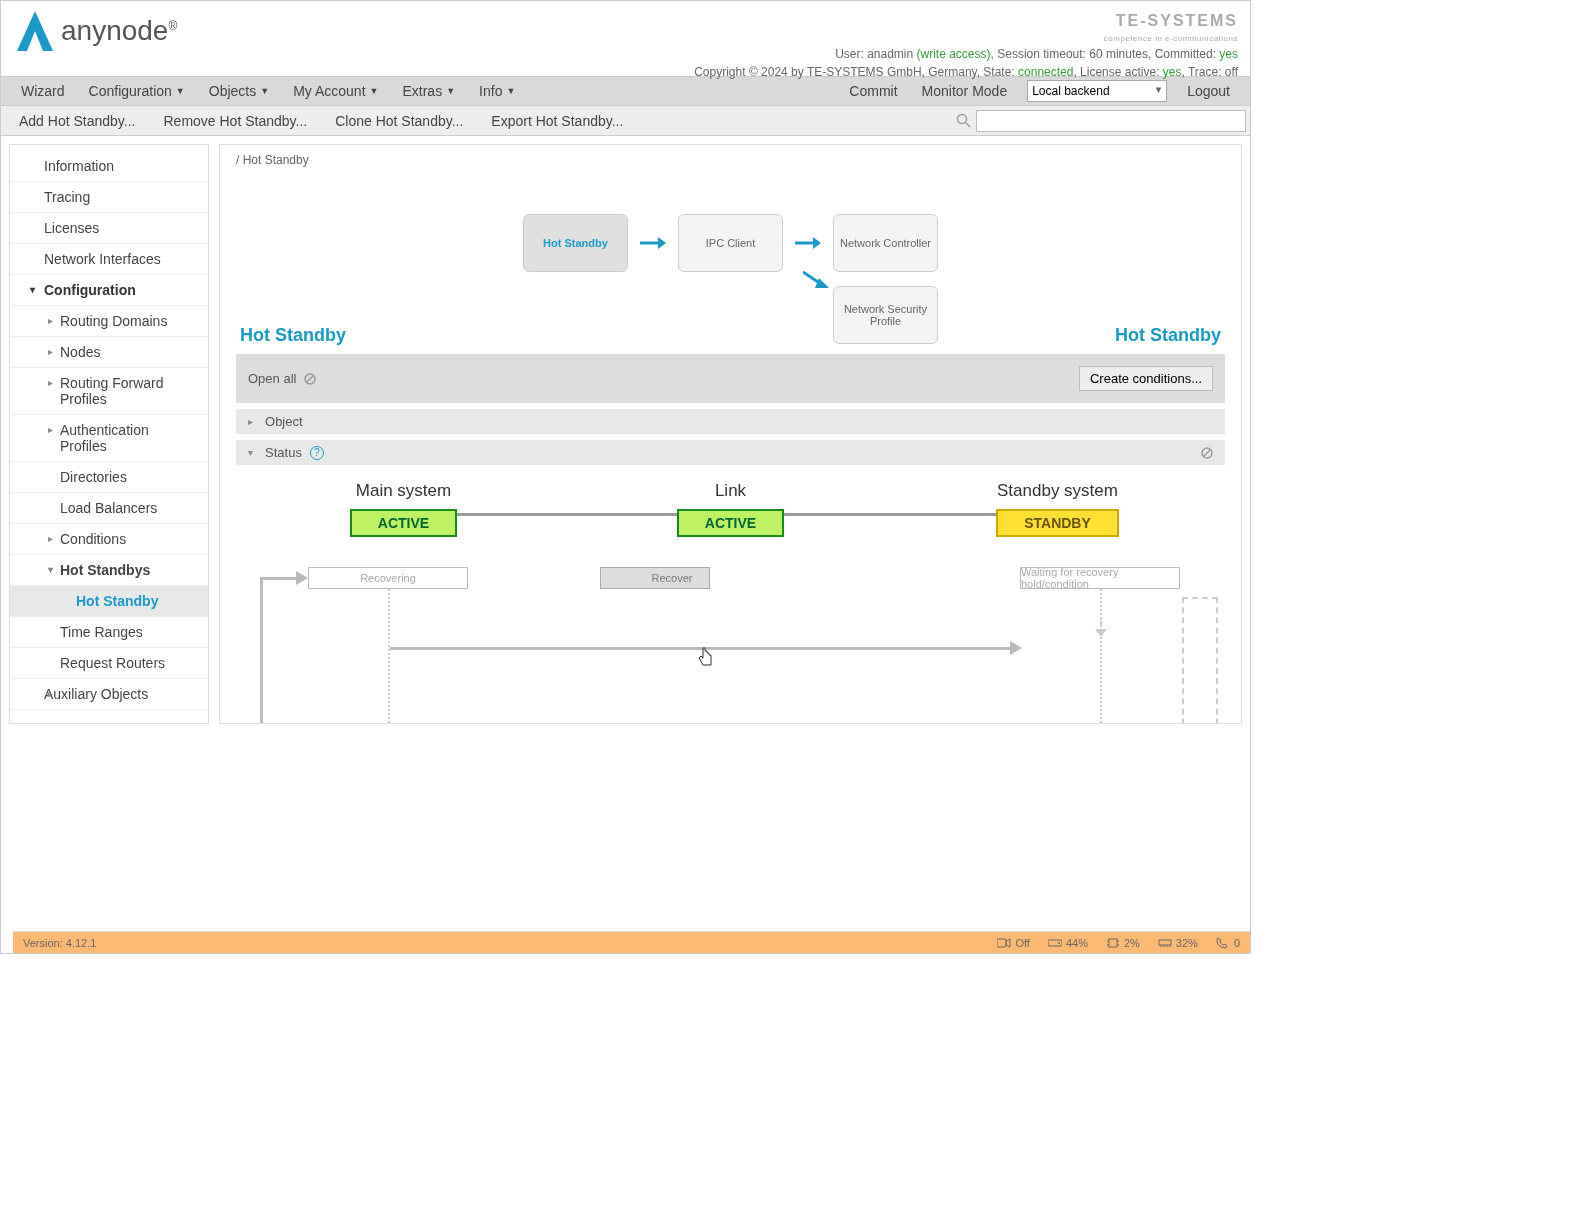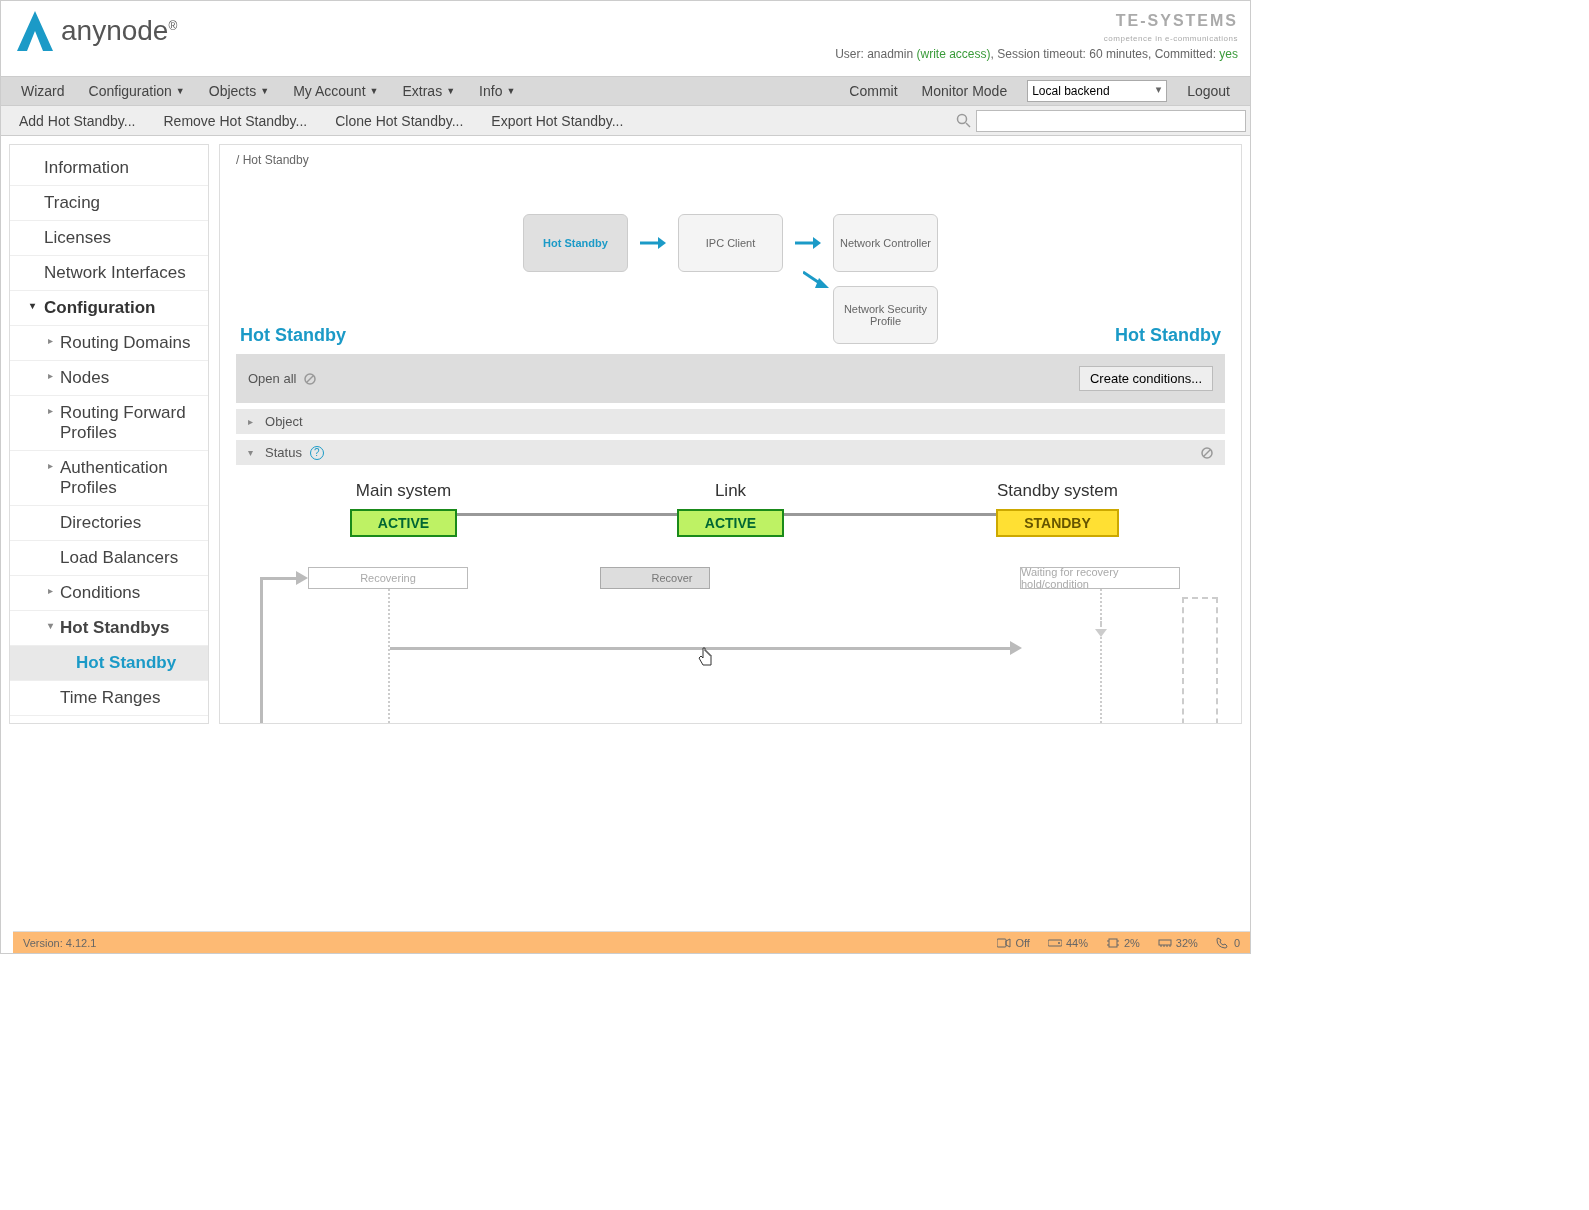"Copyright © 2024 by TE-SYSTEMS" div { html: none -> <div> <span>Copyright © 2024 by TE-SYSTEMS GmbH, Germany, State: </span><span>connected</span><span>, License active: </span><span>yes</span><span>, Trace: off</span> </div> }
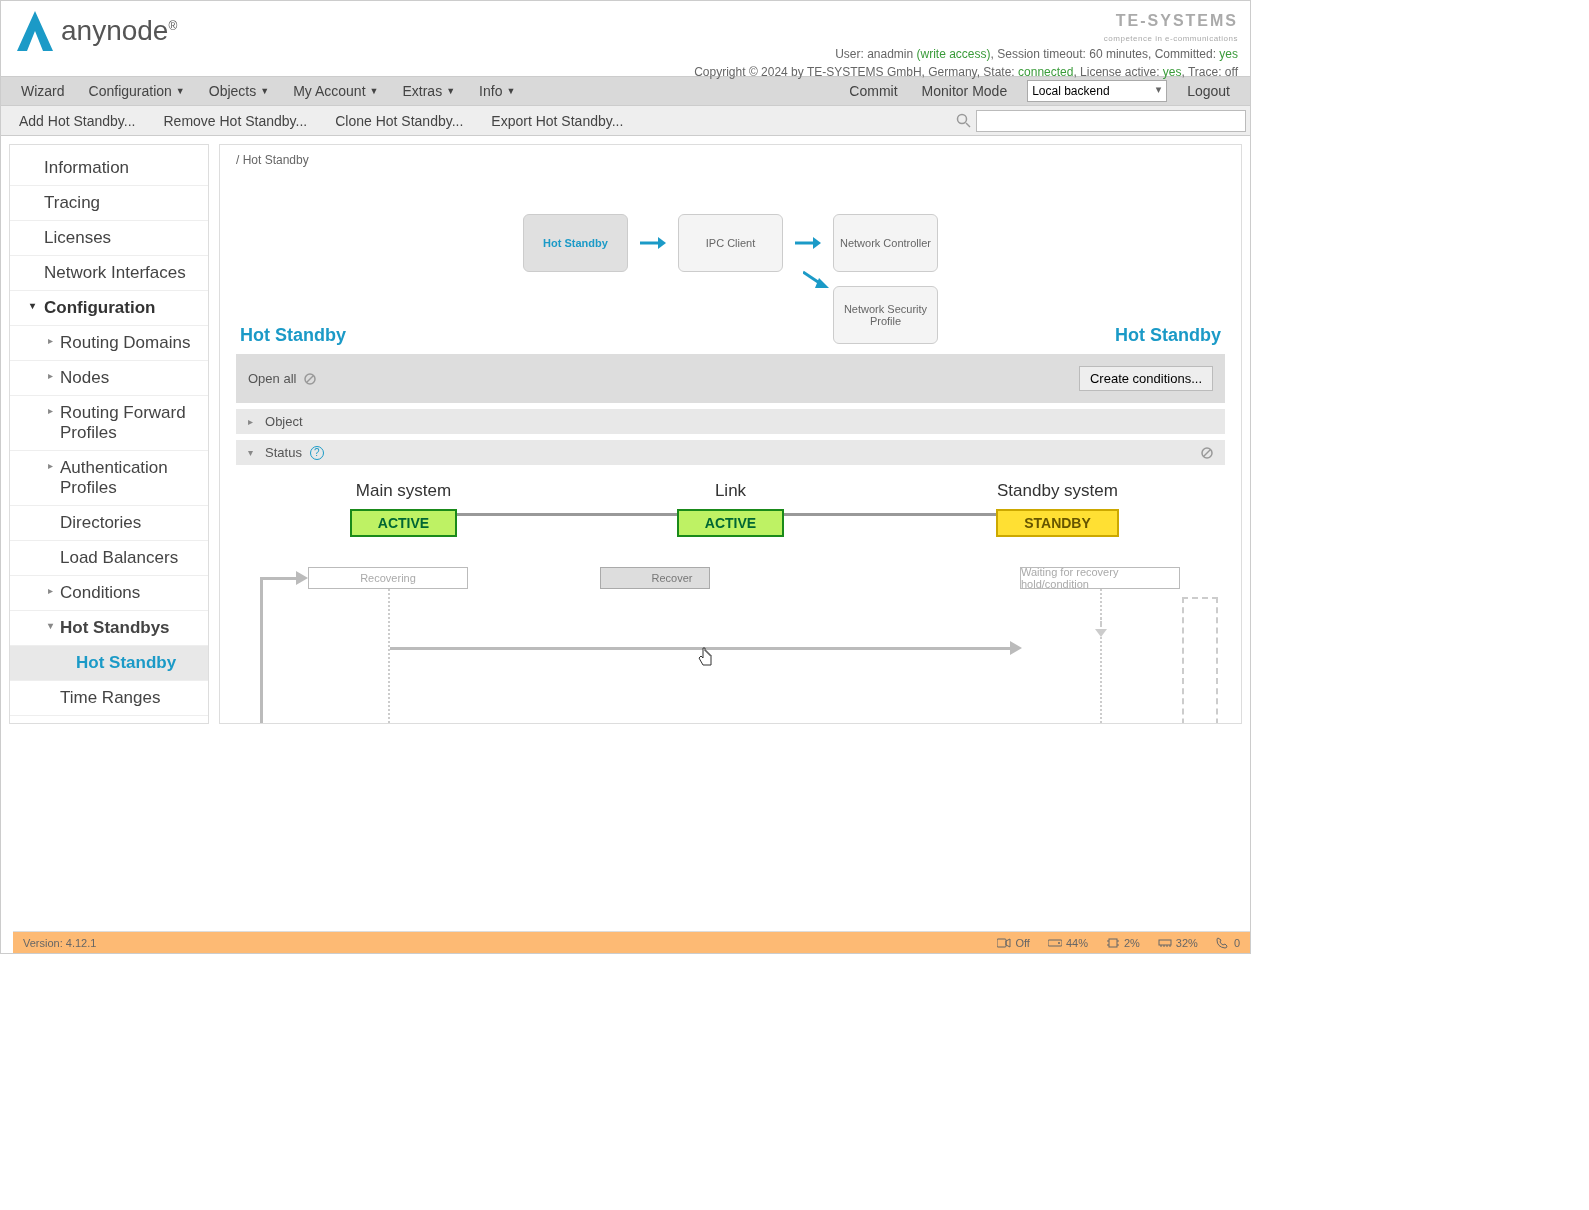"Information" .nav-item { font-size: 17px -> 14px }
